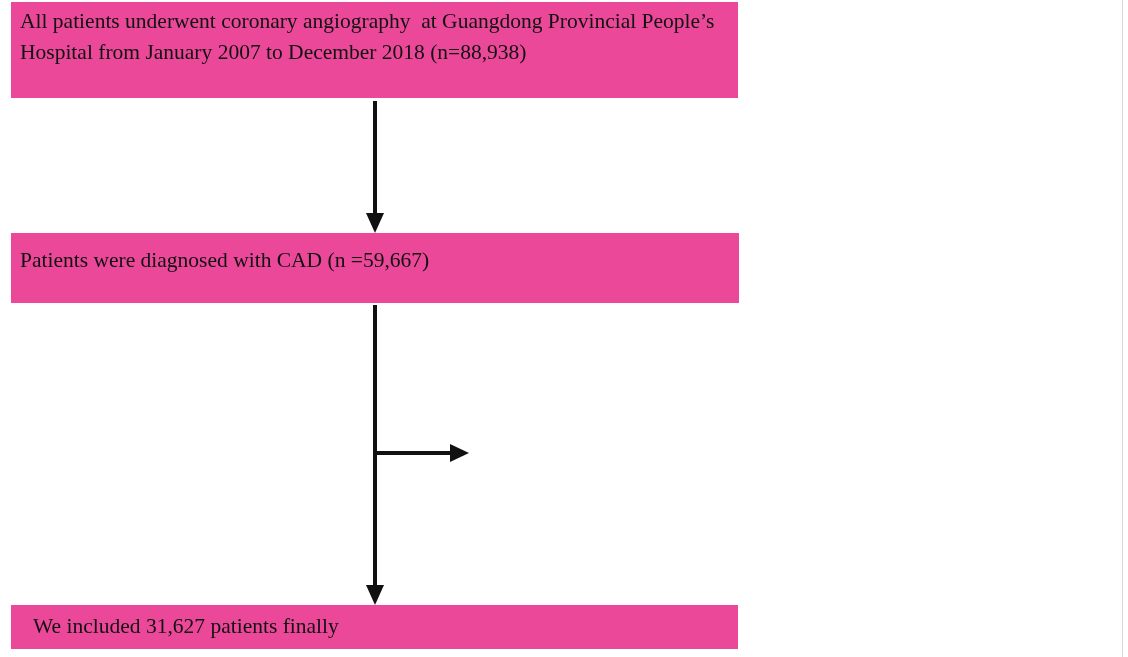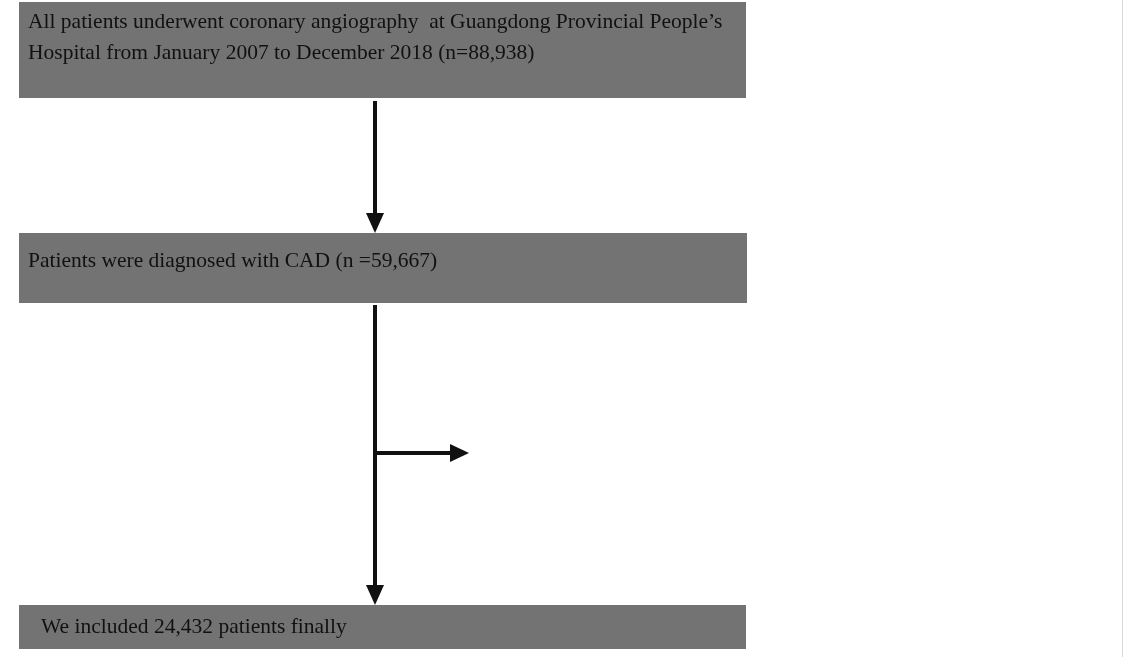"All patients underwent coronary" .node { background: #737373 -> #ec4899; margin-left: 8px -> none }
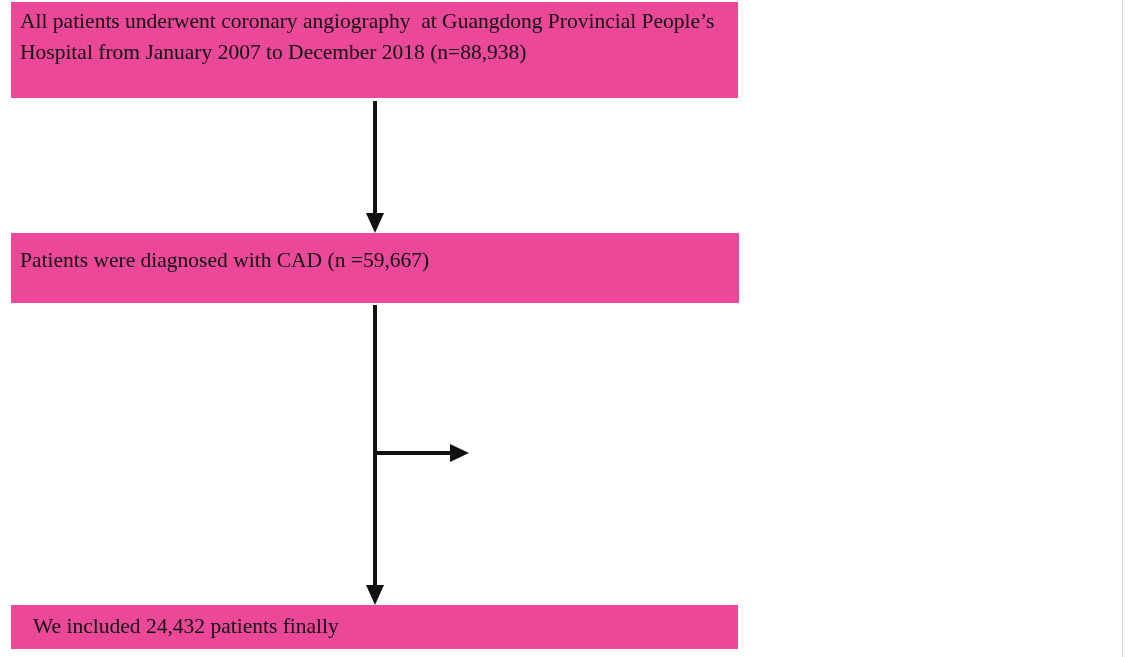"We included 24,432 patients finally" span.txt { text: 24,432 -> 31,627 }
